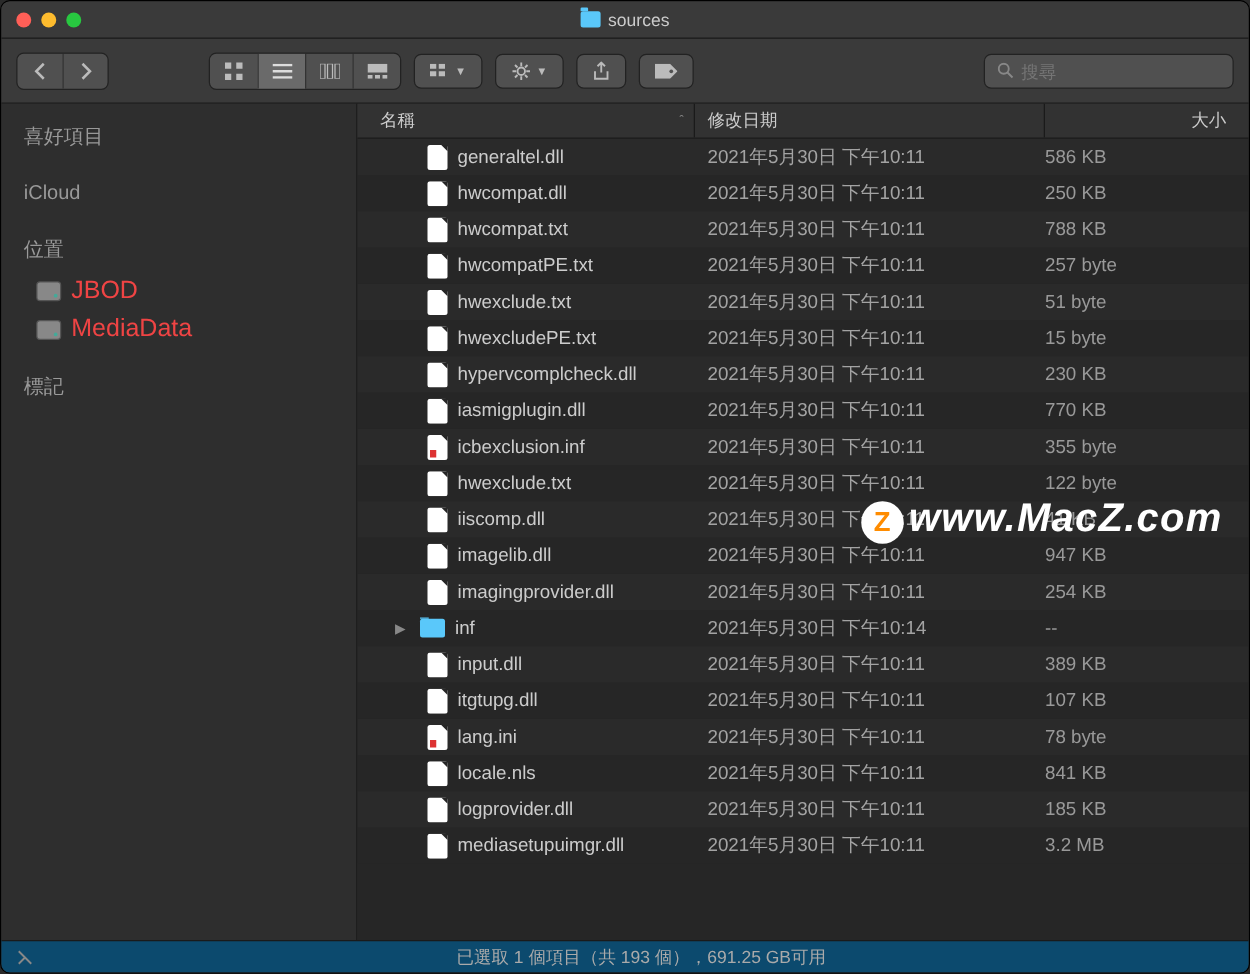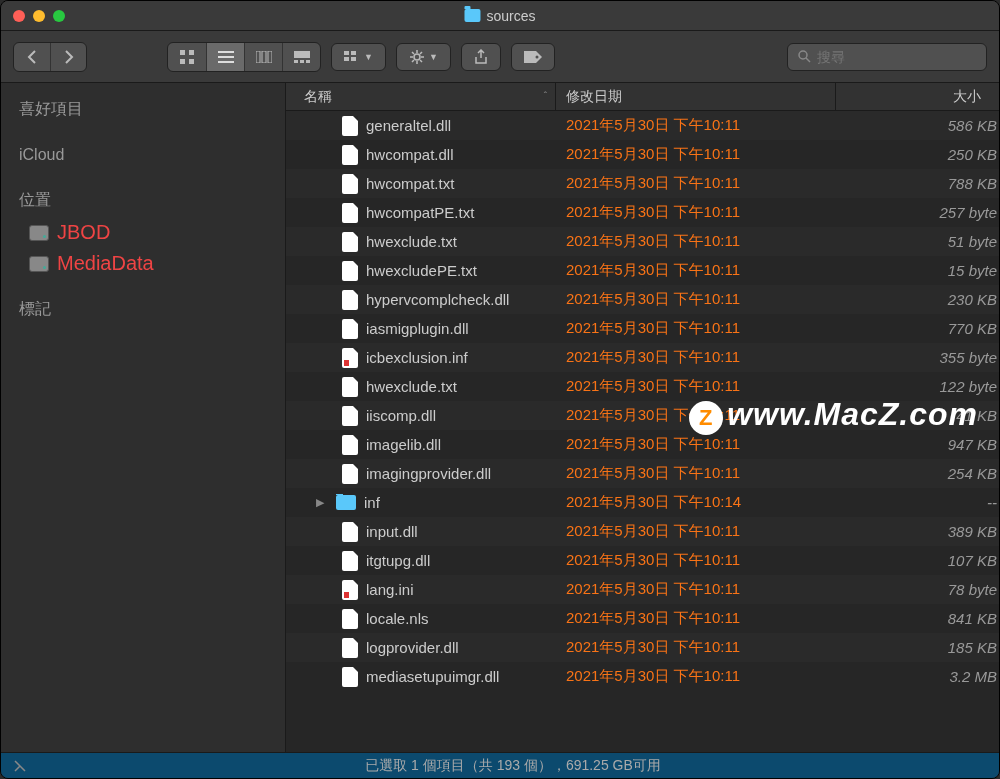"2021年5月30日 下午10:11" .rc-date { color: #f97316 -> #a3a3a3 }
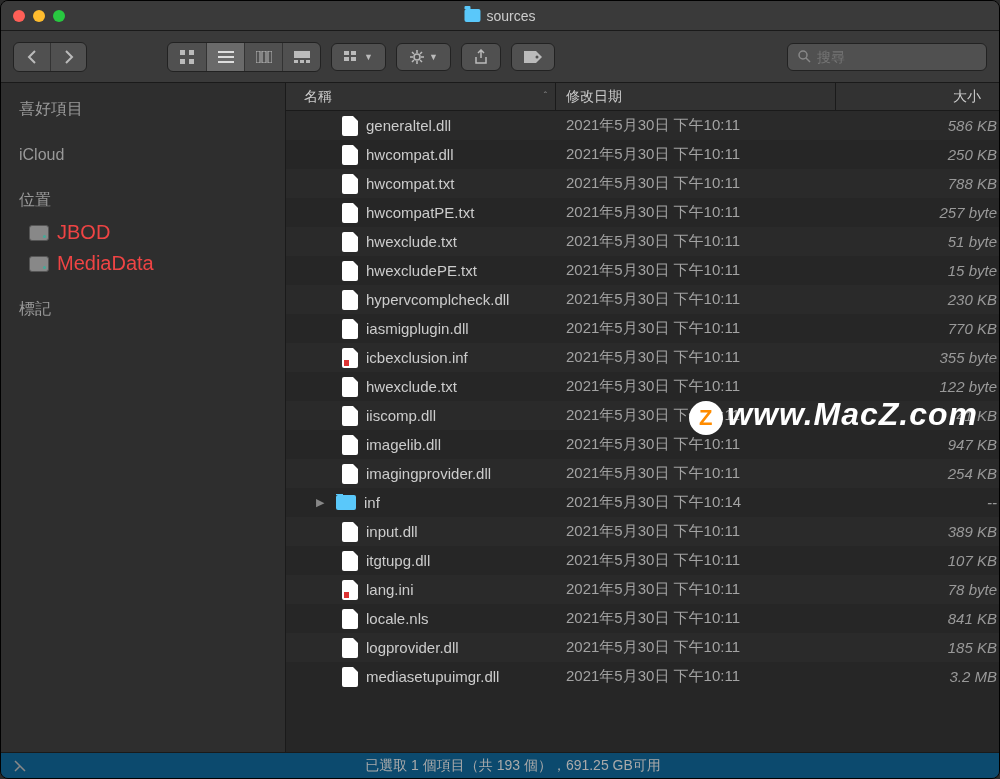"586 KB" .rc-size { font-style: italic -> none; text-align: right -> none }
